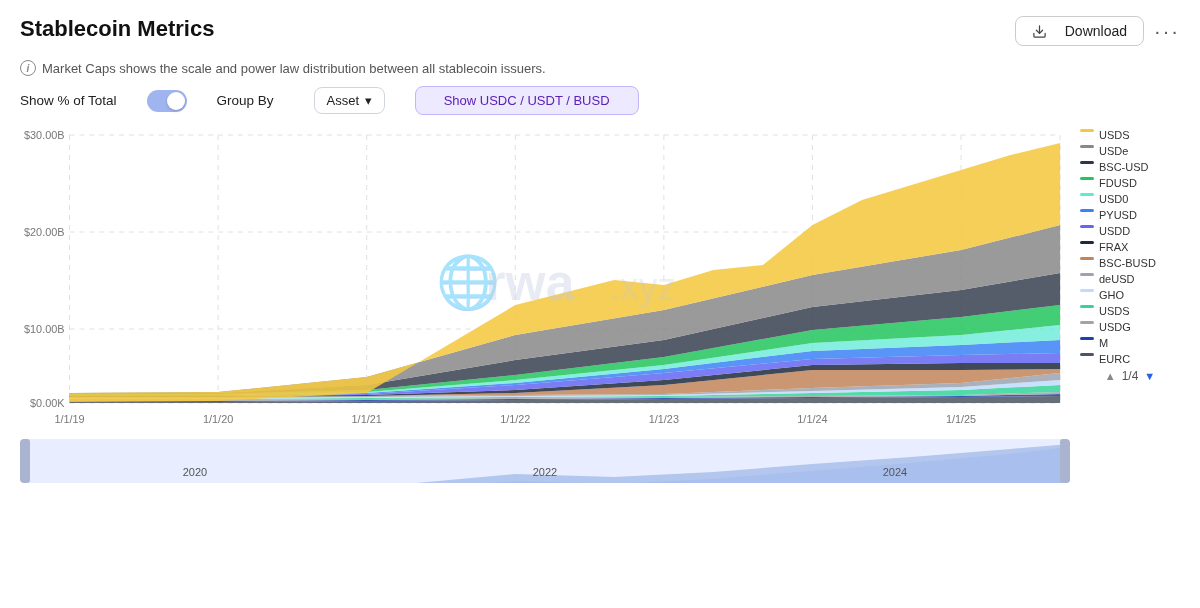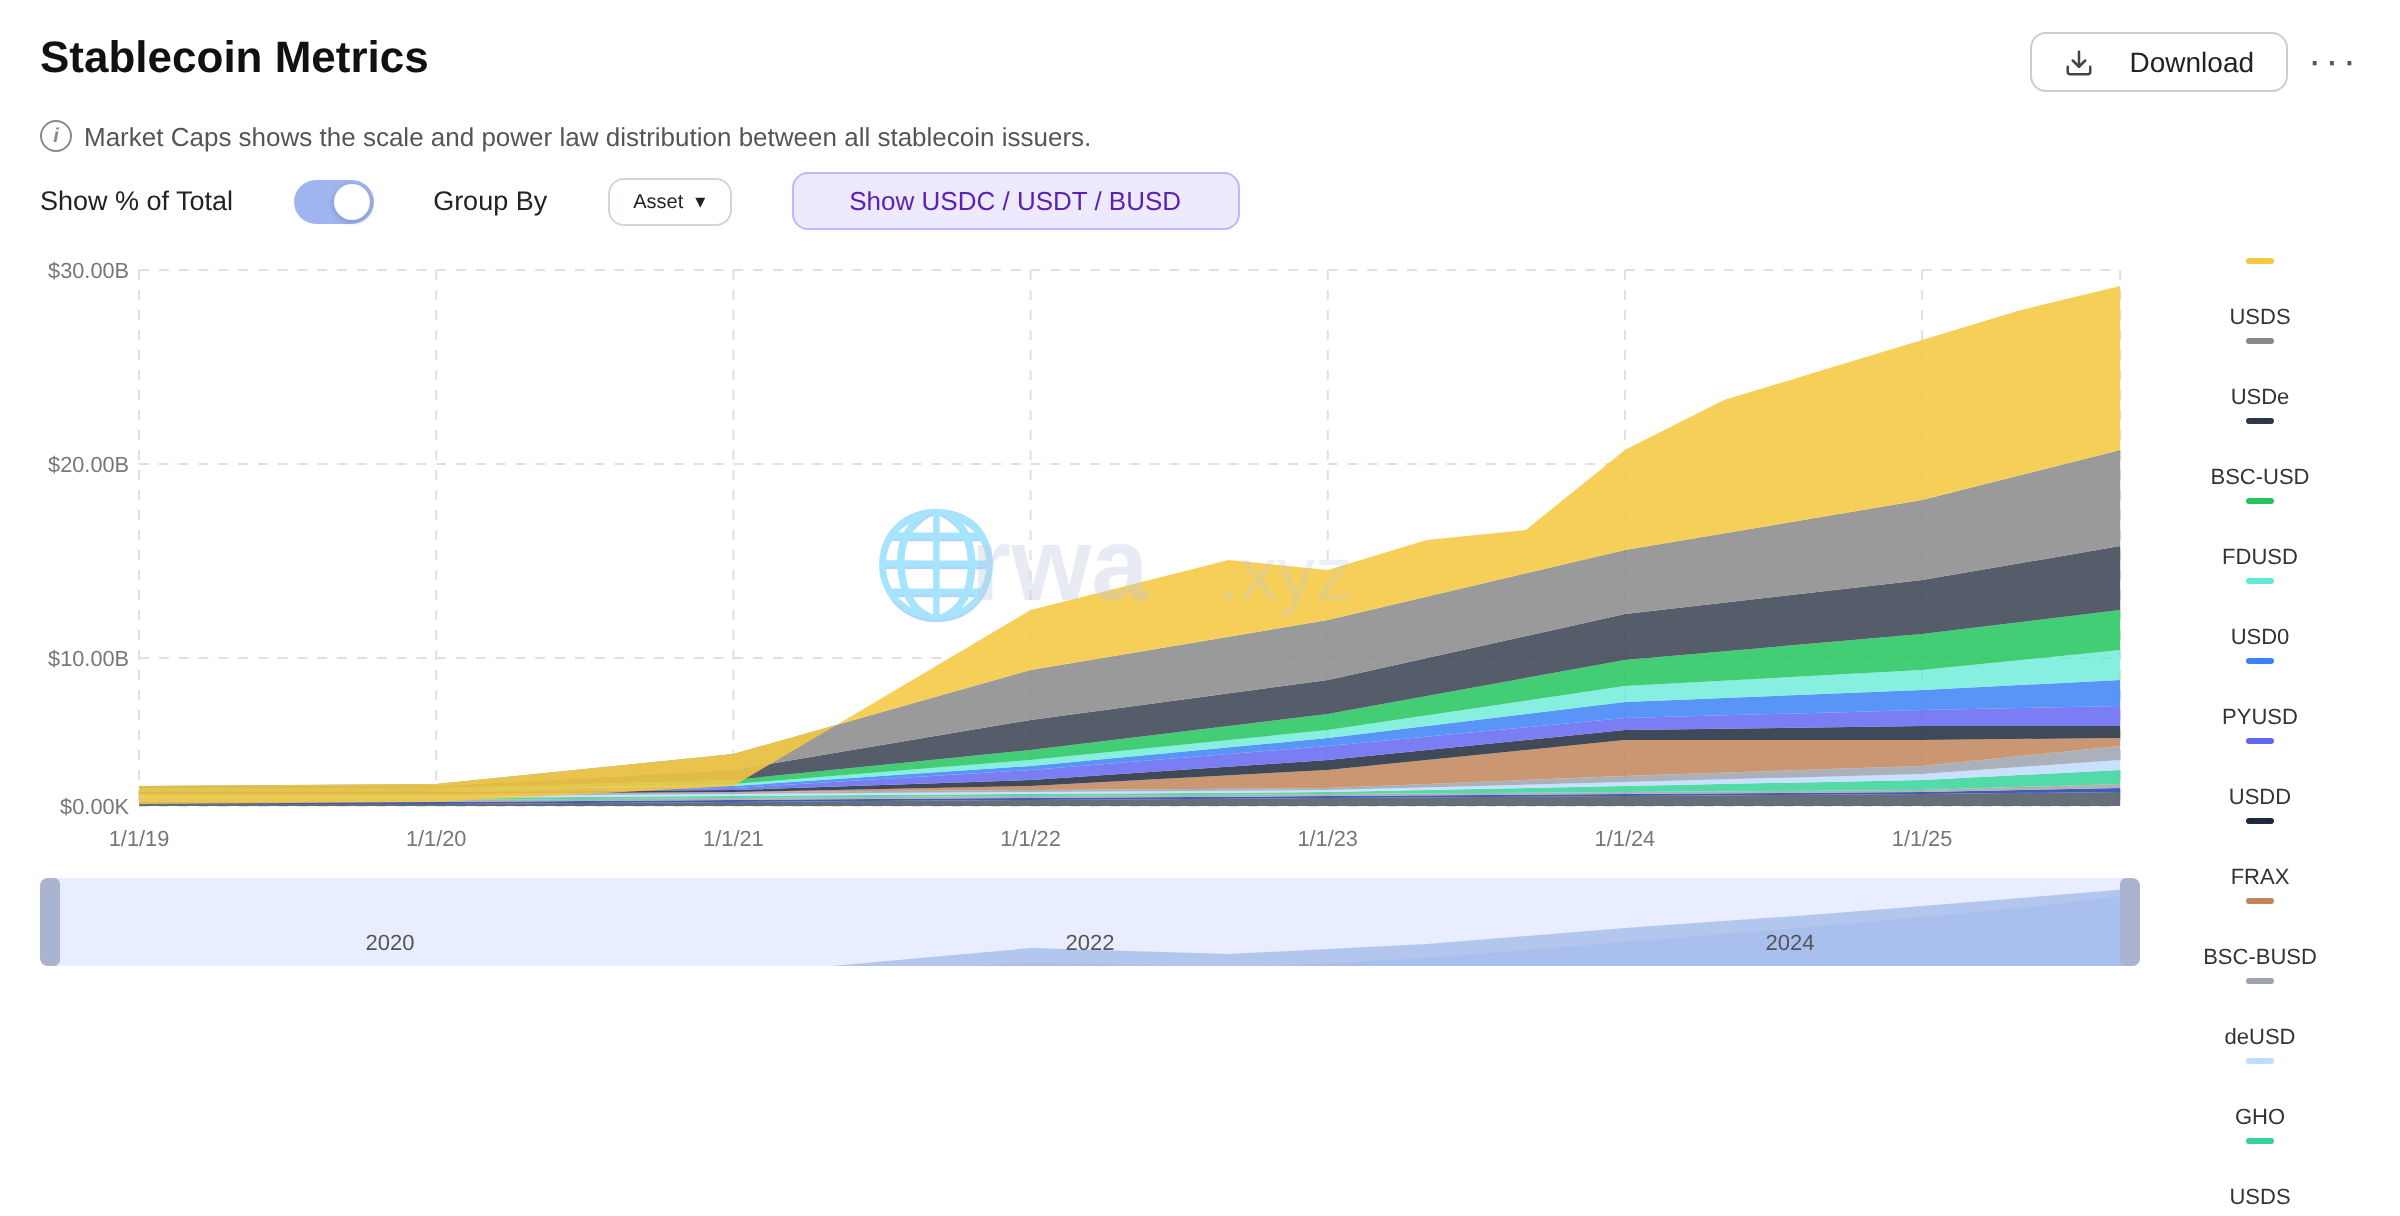"Asset" .group-by-select { font-size: 10px -> 13px; margin-left: none -> 10px }
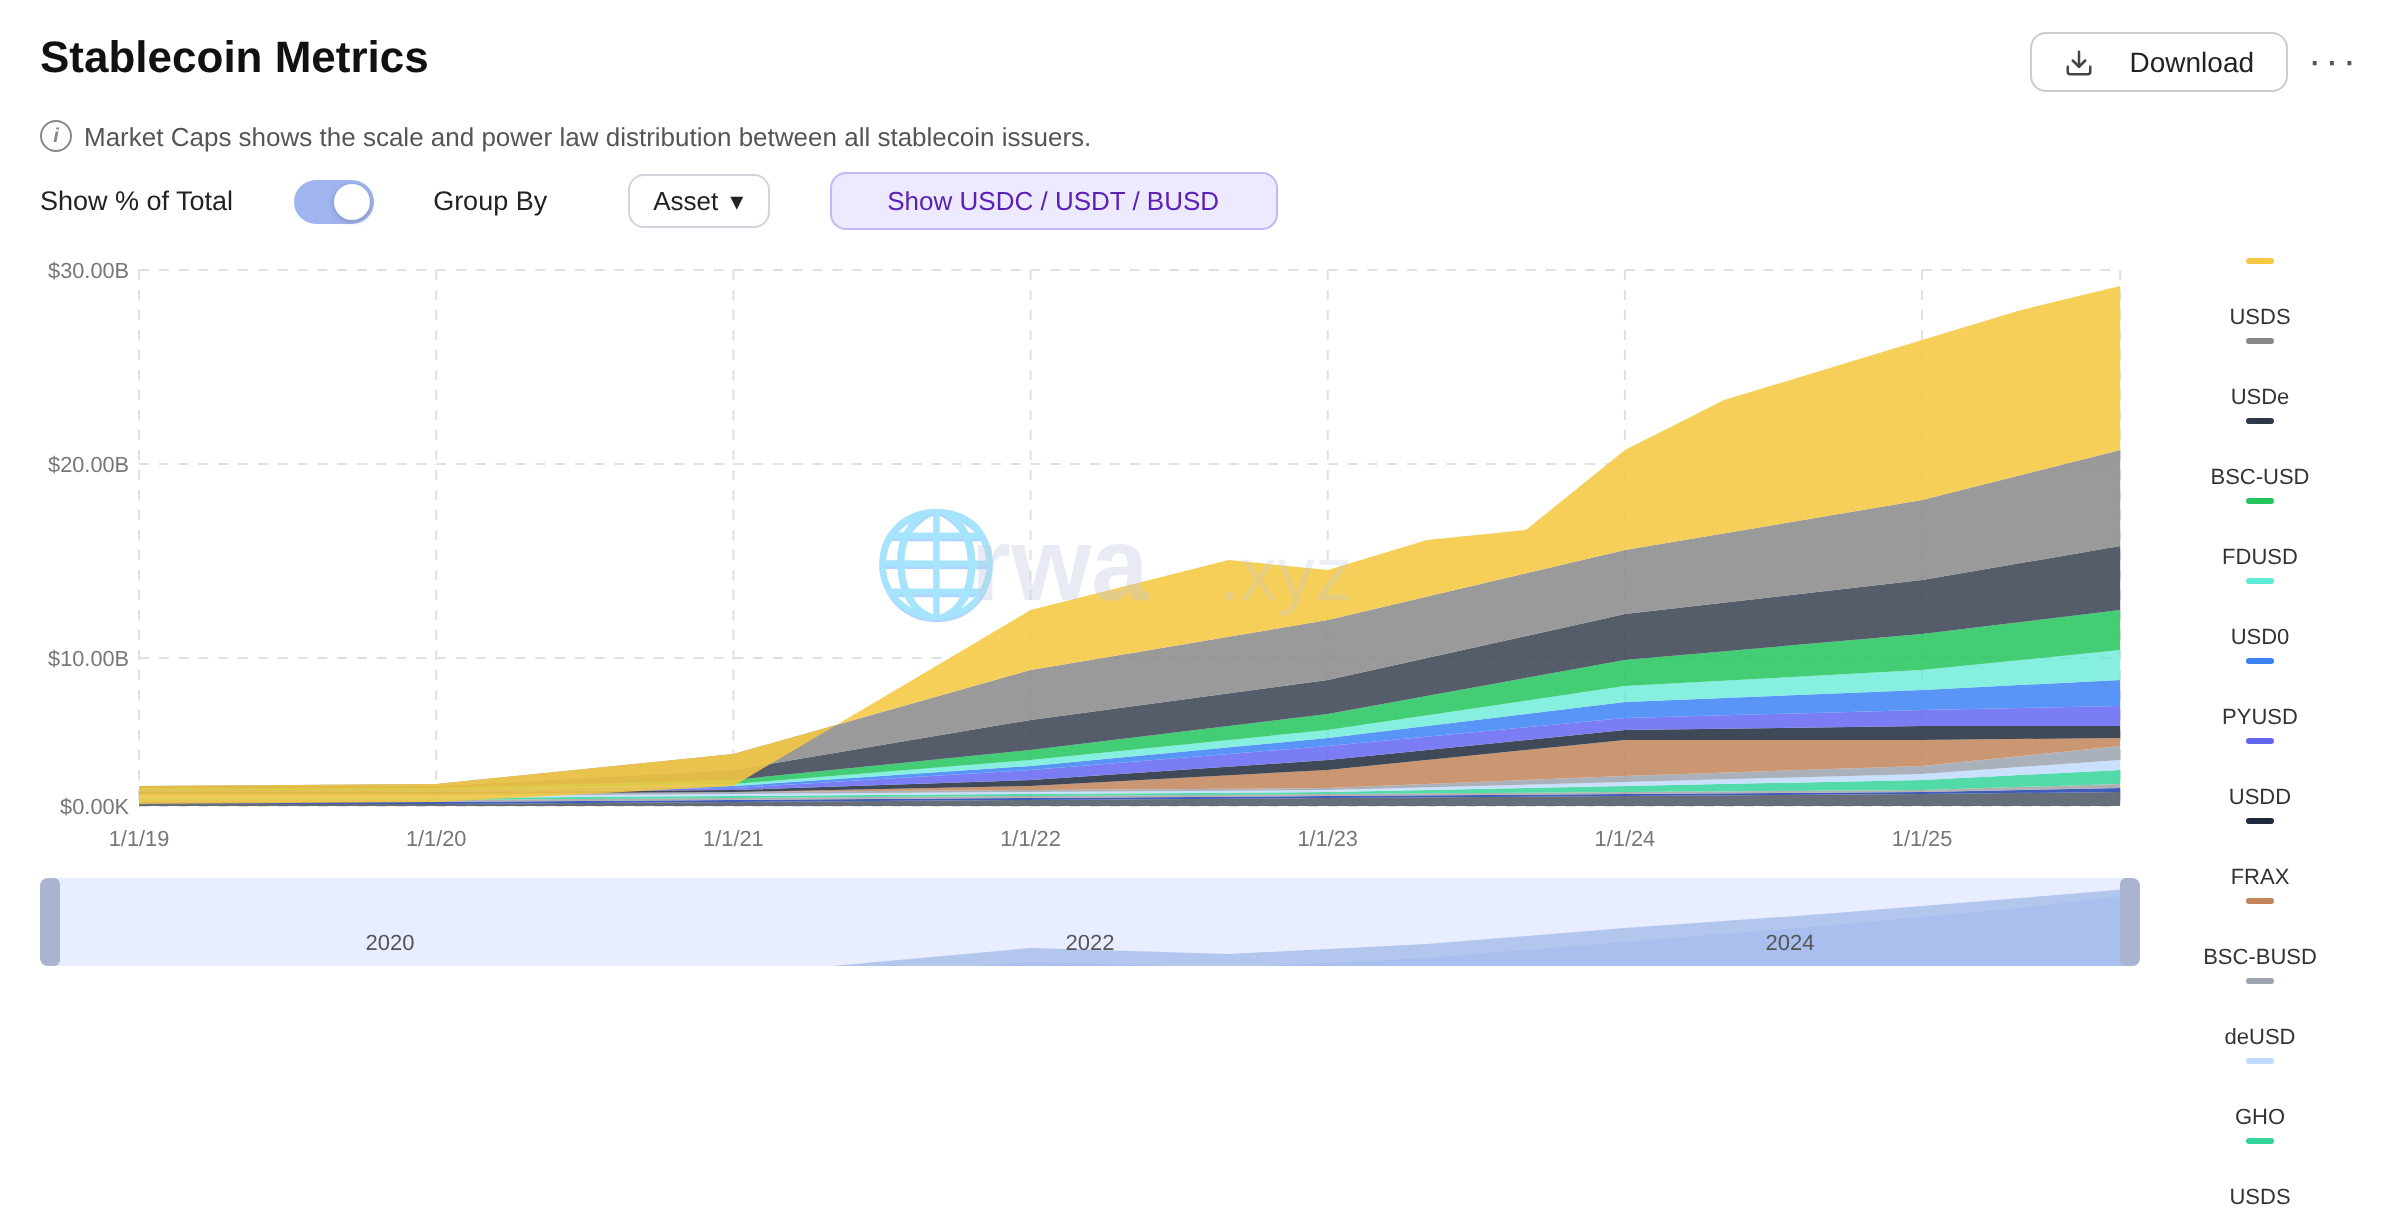"USDS" .legend-item { align-items: center -> none; flex-direction: column -> none; gap: 21px -> 5px }
